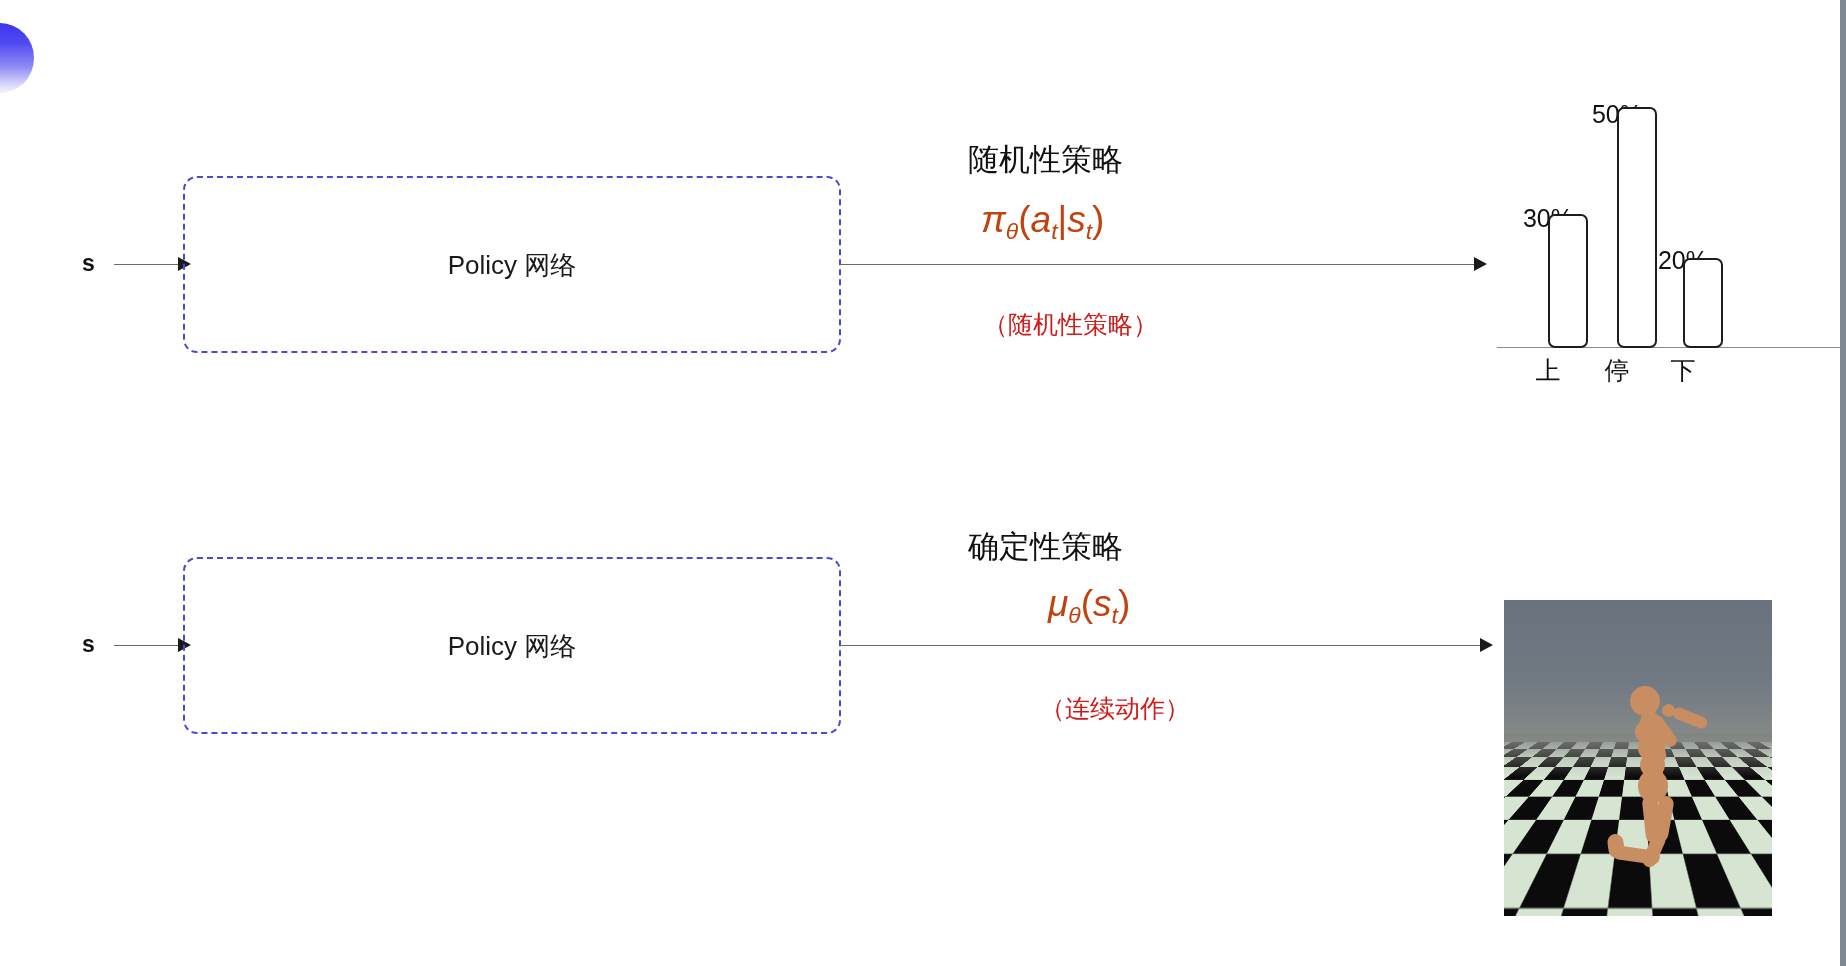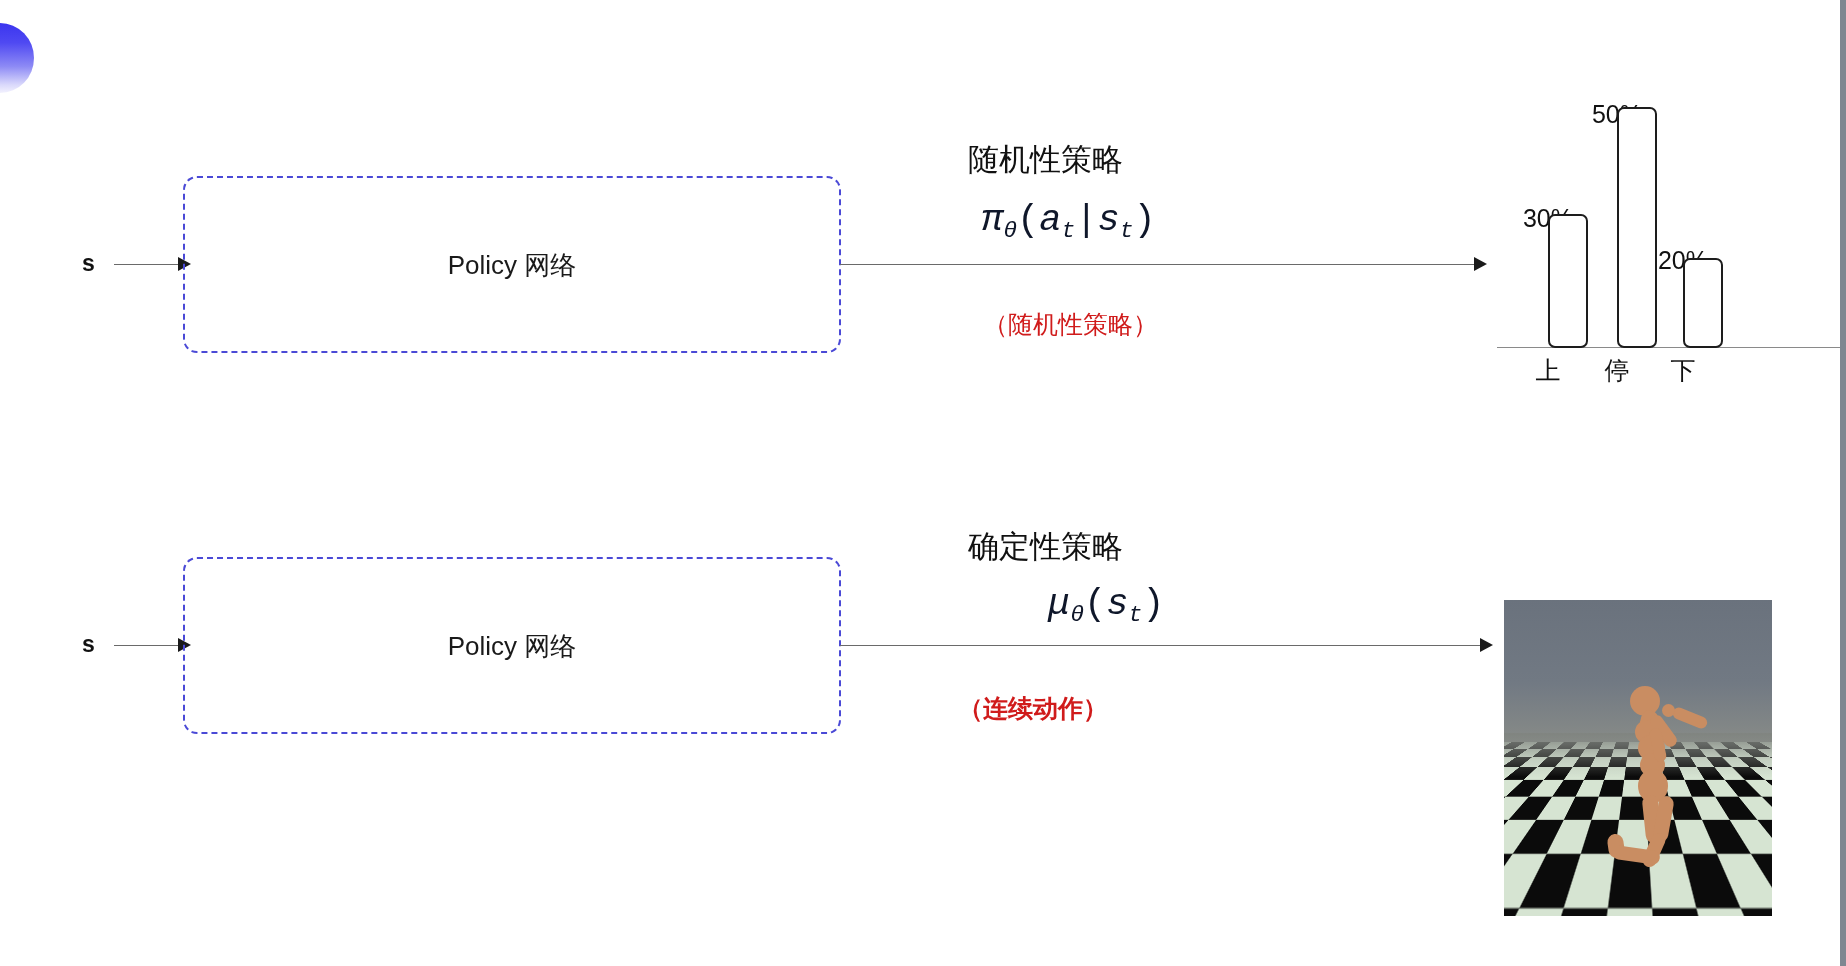"πθ(at|st)" .math { color: #0f172a -> #c2410c; font-family: Liberation Mono, monospace -> Liberation Sans, sans-serif }
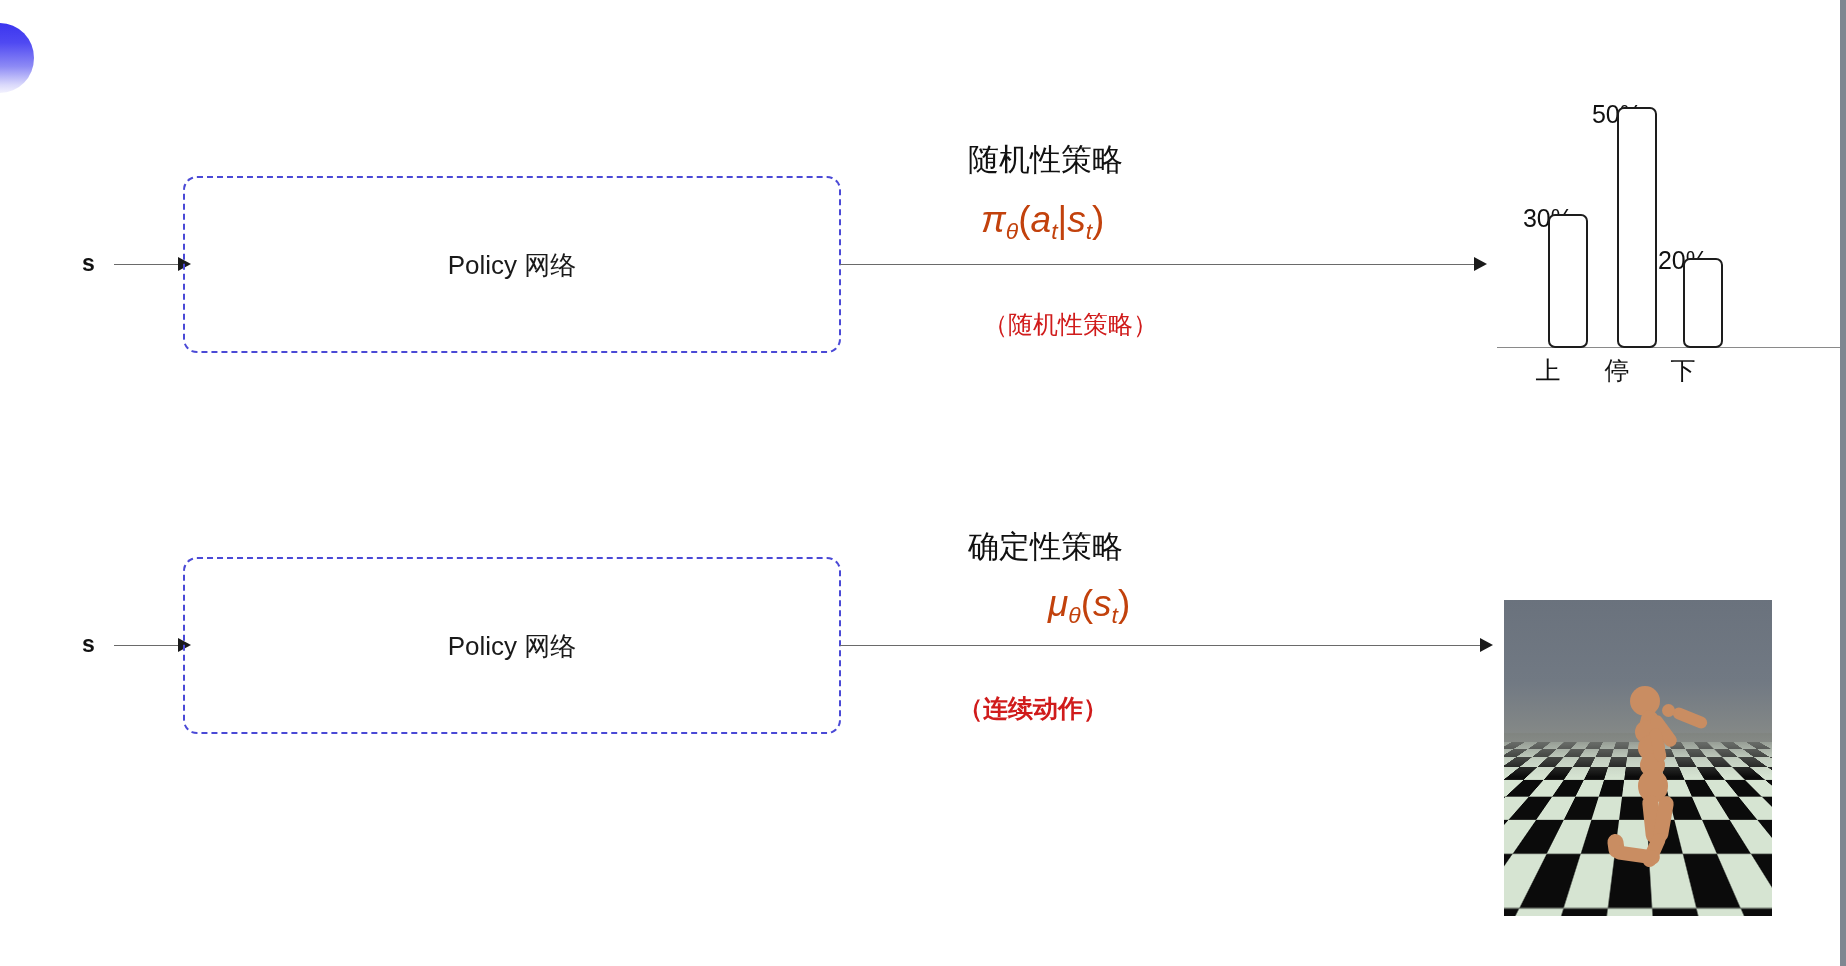"（连续动作）" div.red-note { font-weight: bold -> none; left: 958px -> 1040px }
